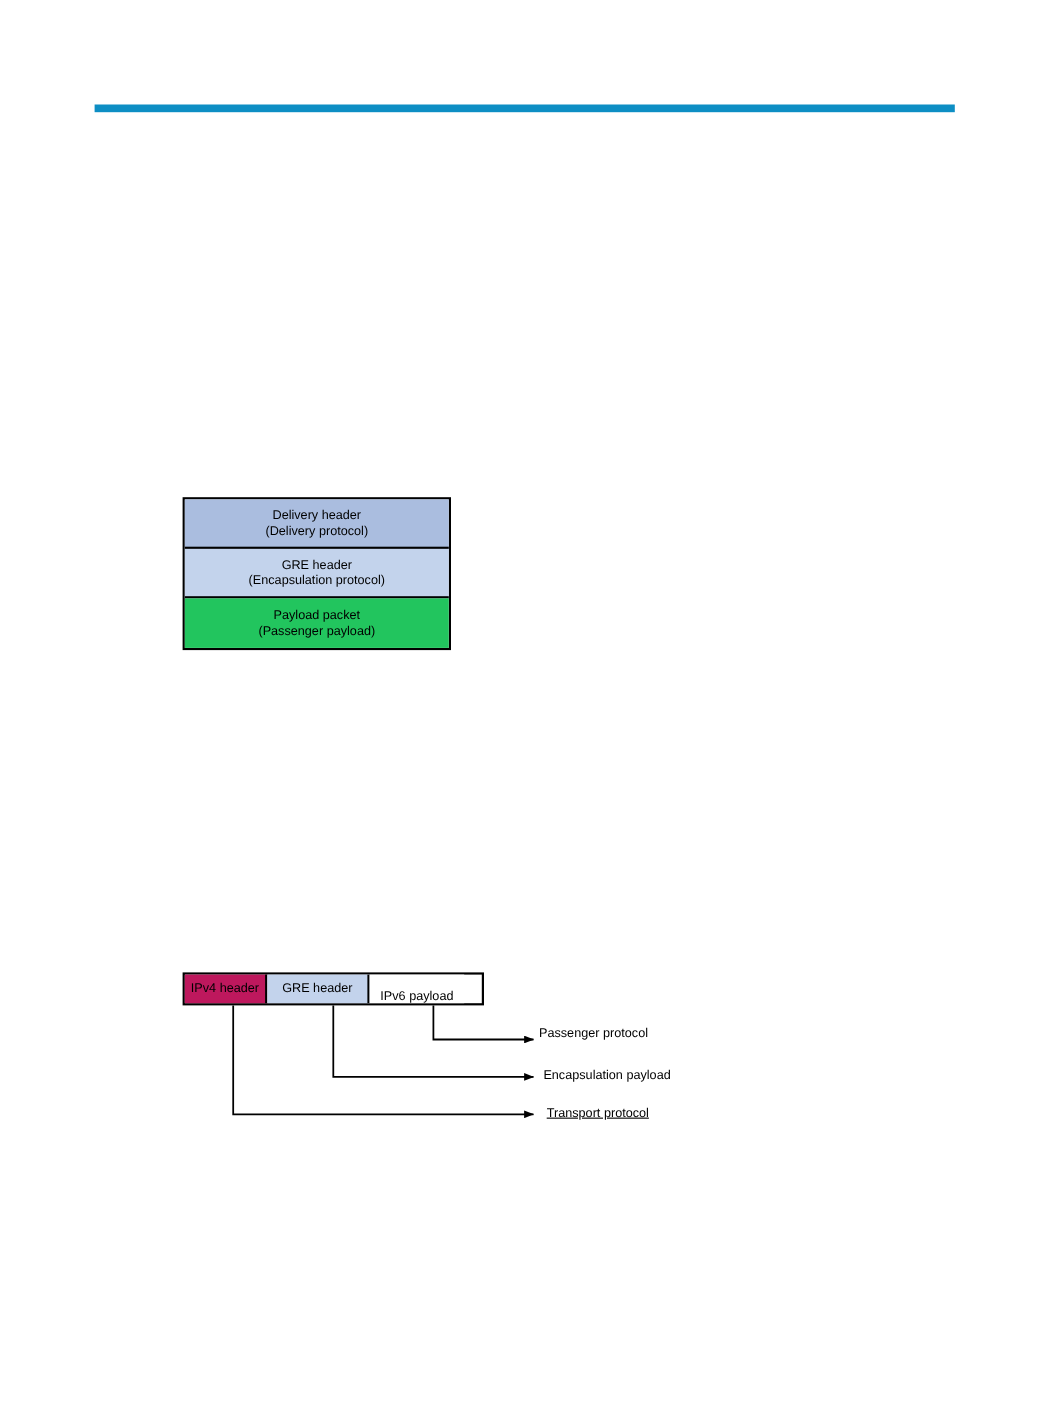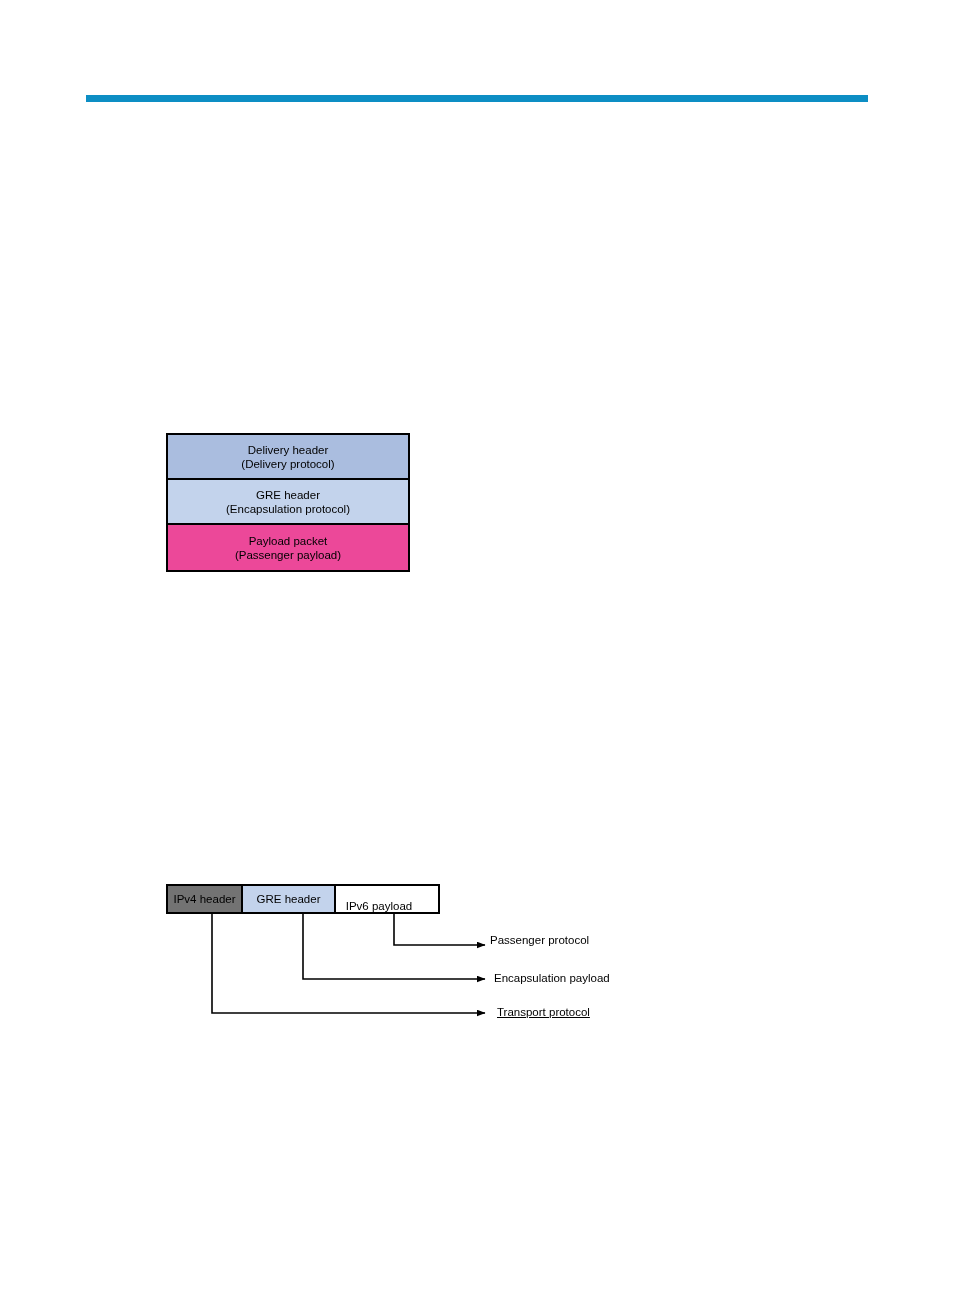"Delivery header" .stack-diagram { top: 433px -> 452px }
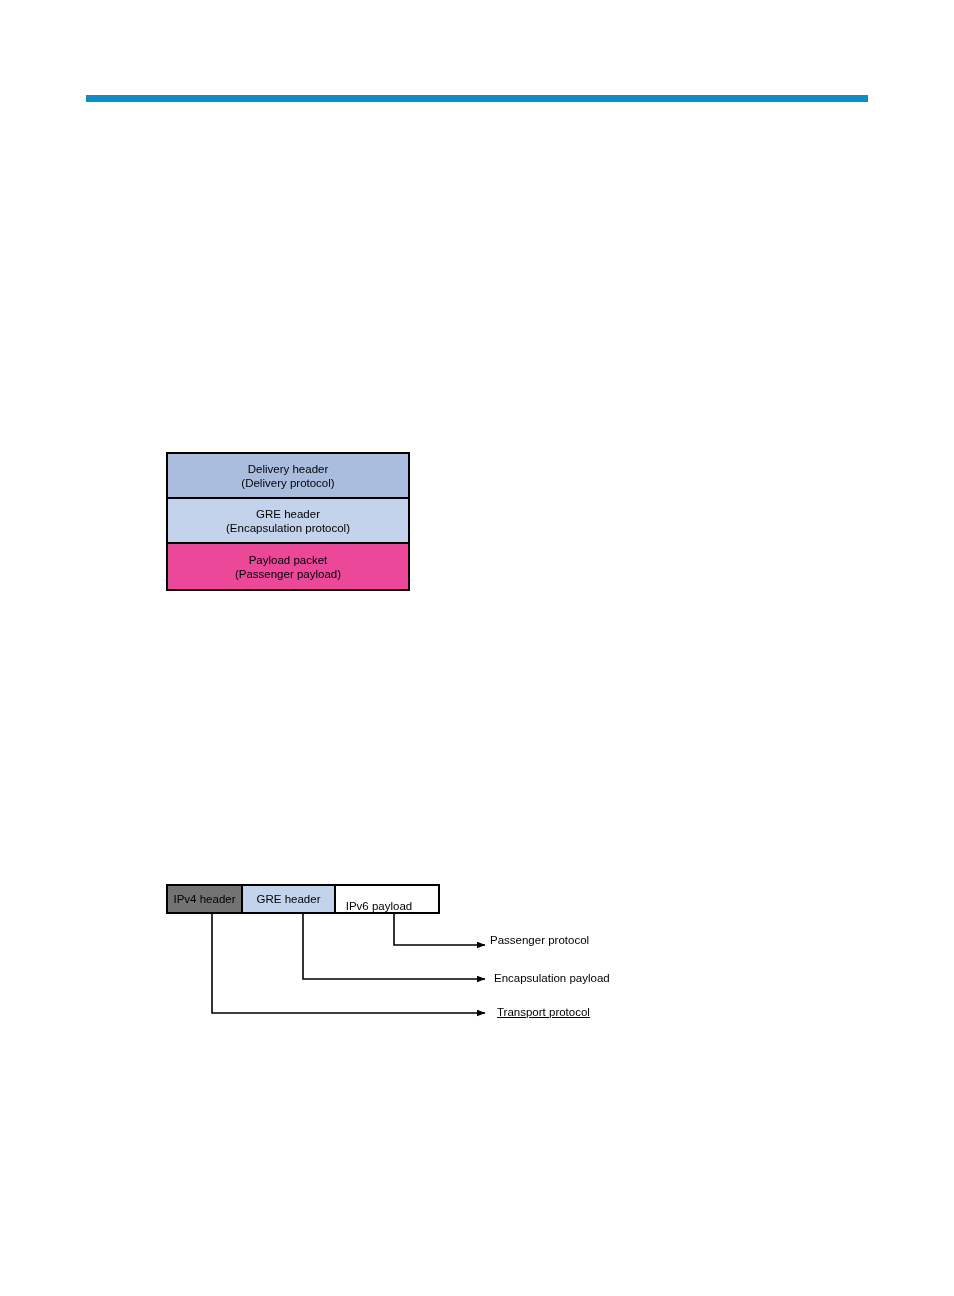"Payload packet" .stack-row.r3 { background: #ec4899 -> #22c55e }
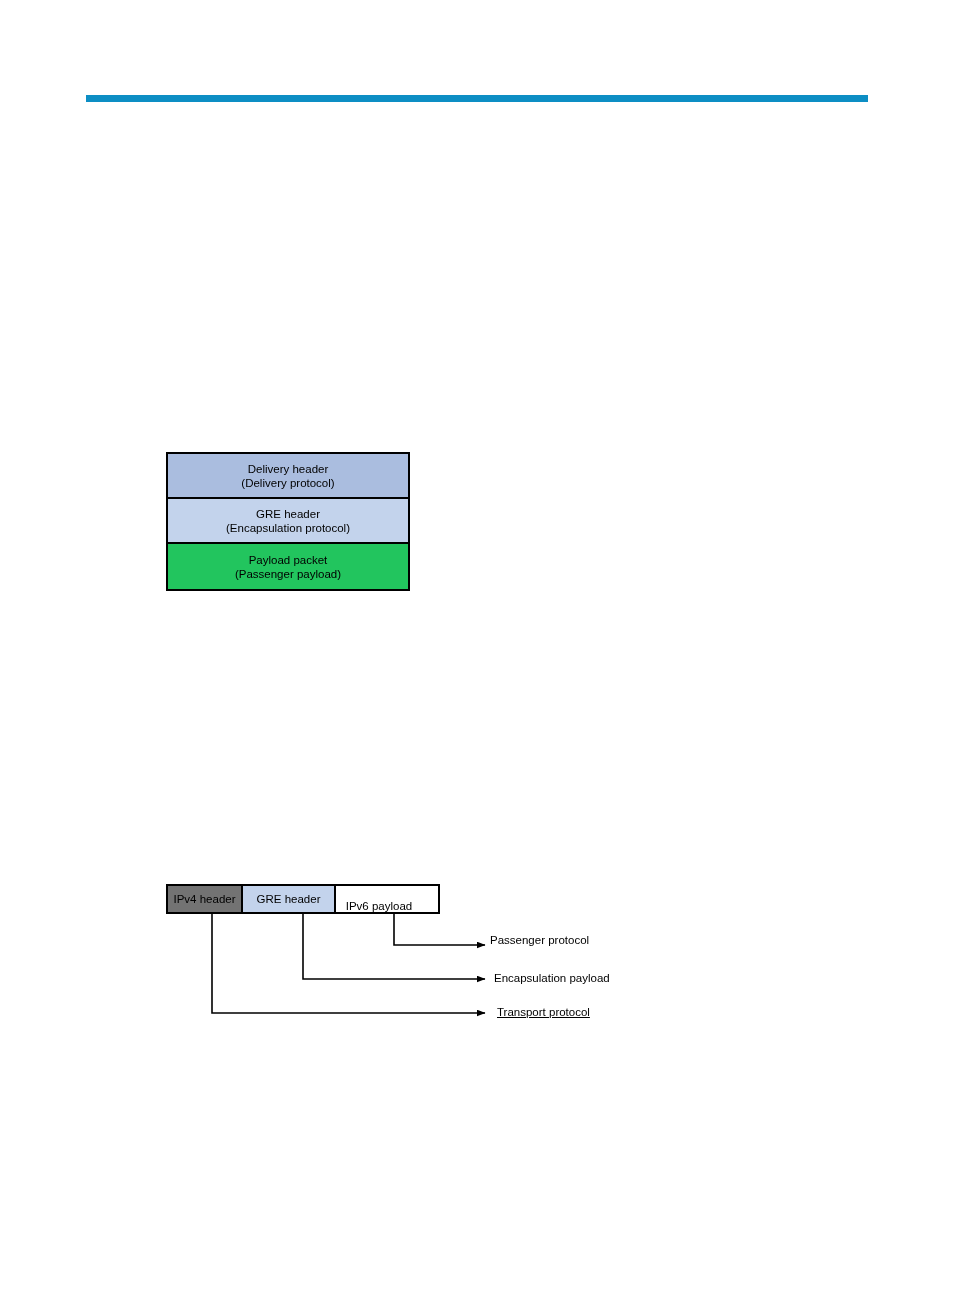"IPv4 header" .packet-cell.c1 { background: #737373 -> #be185d }
